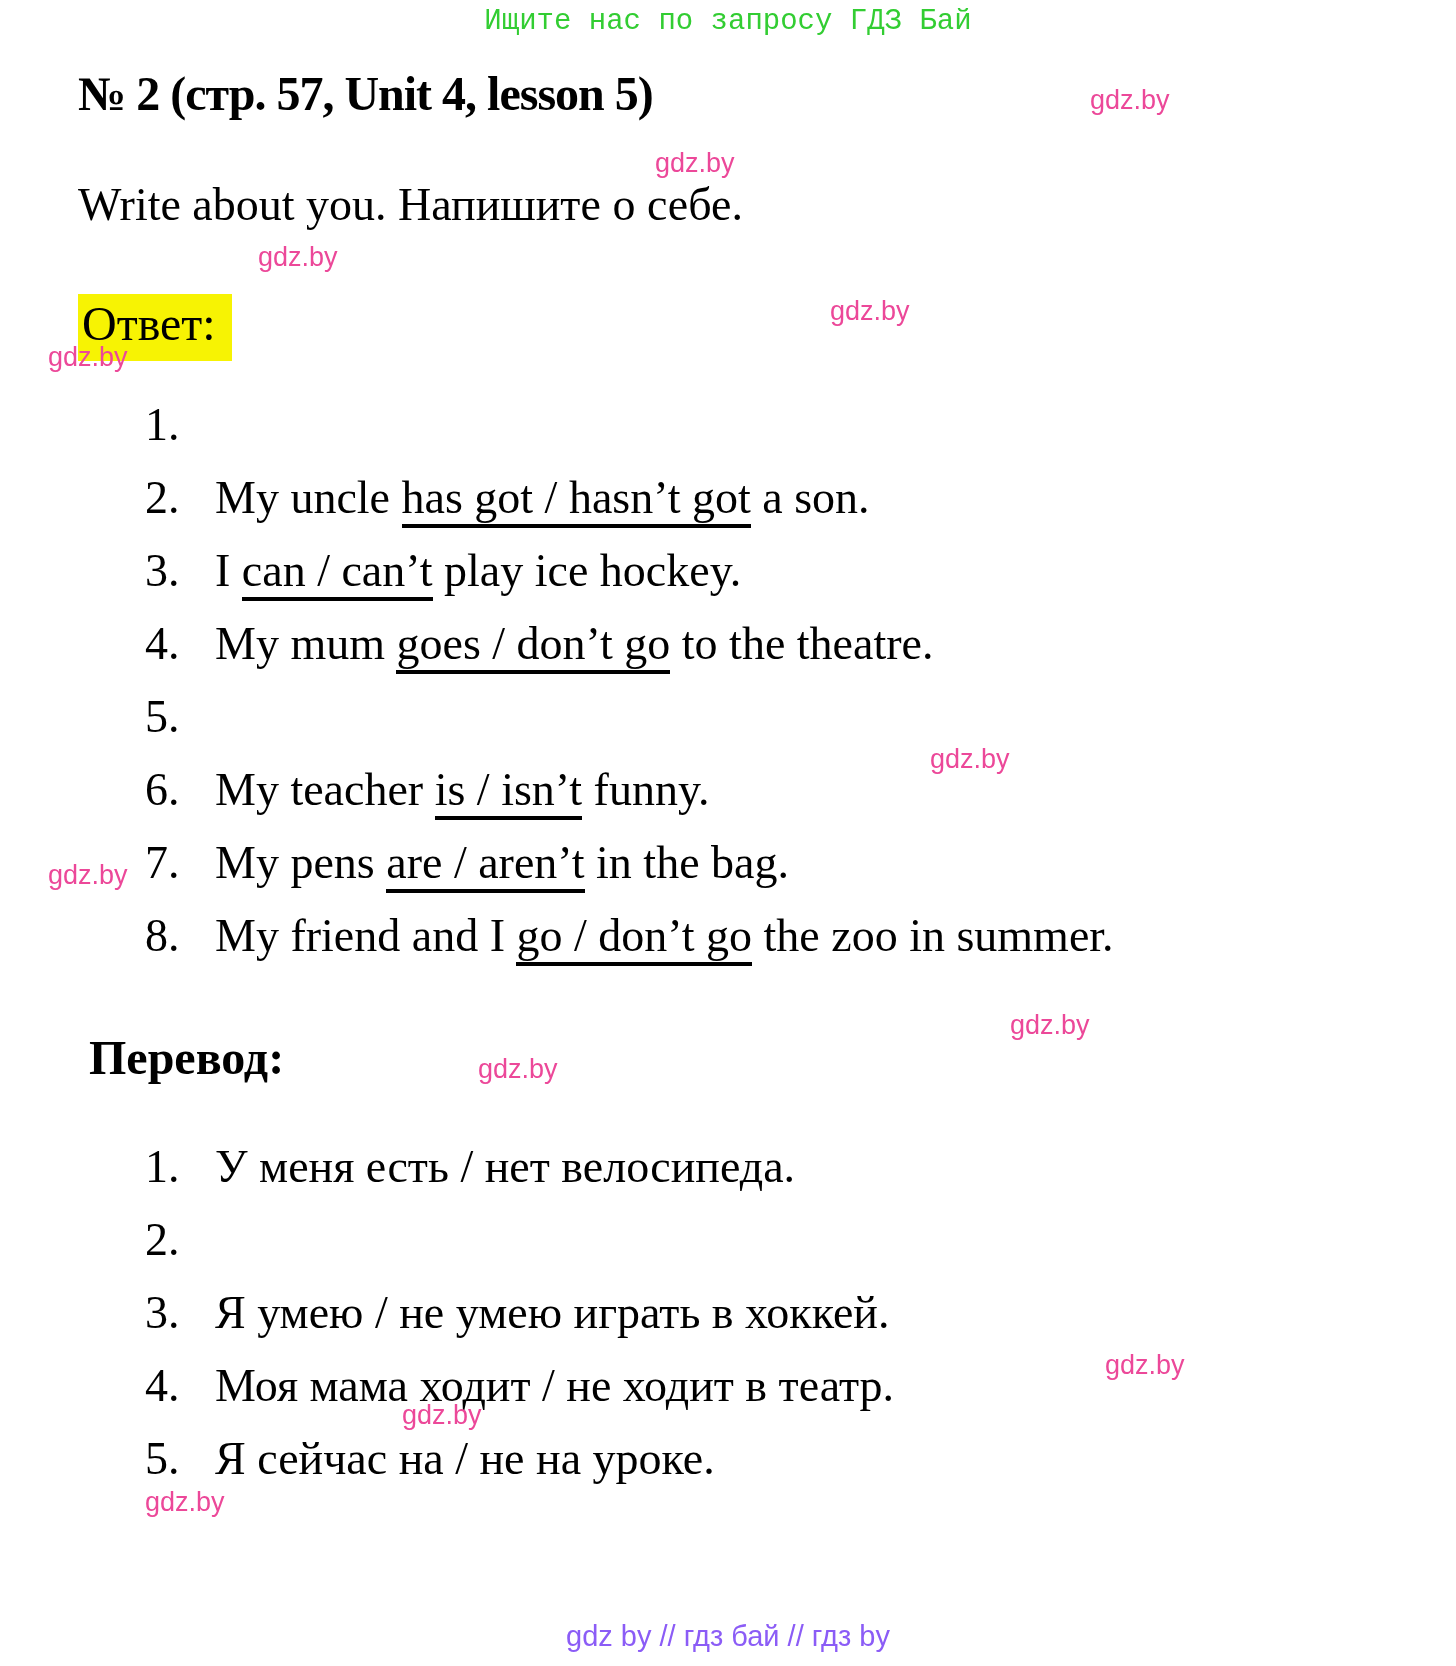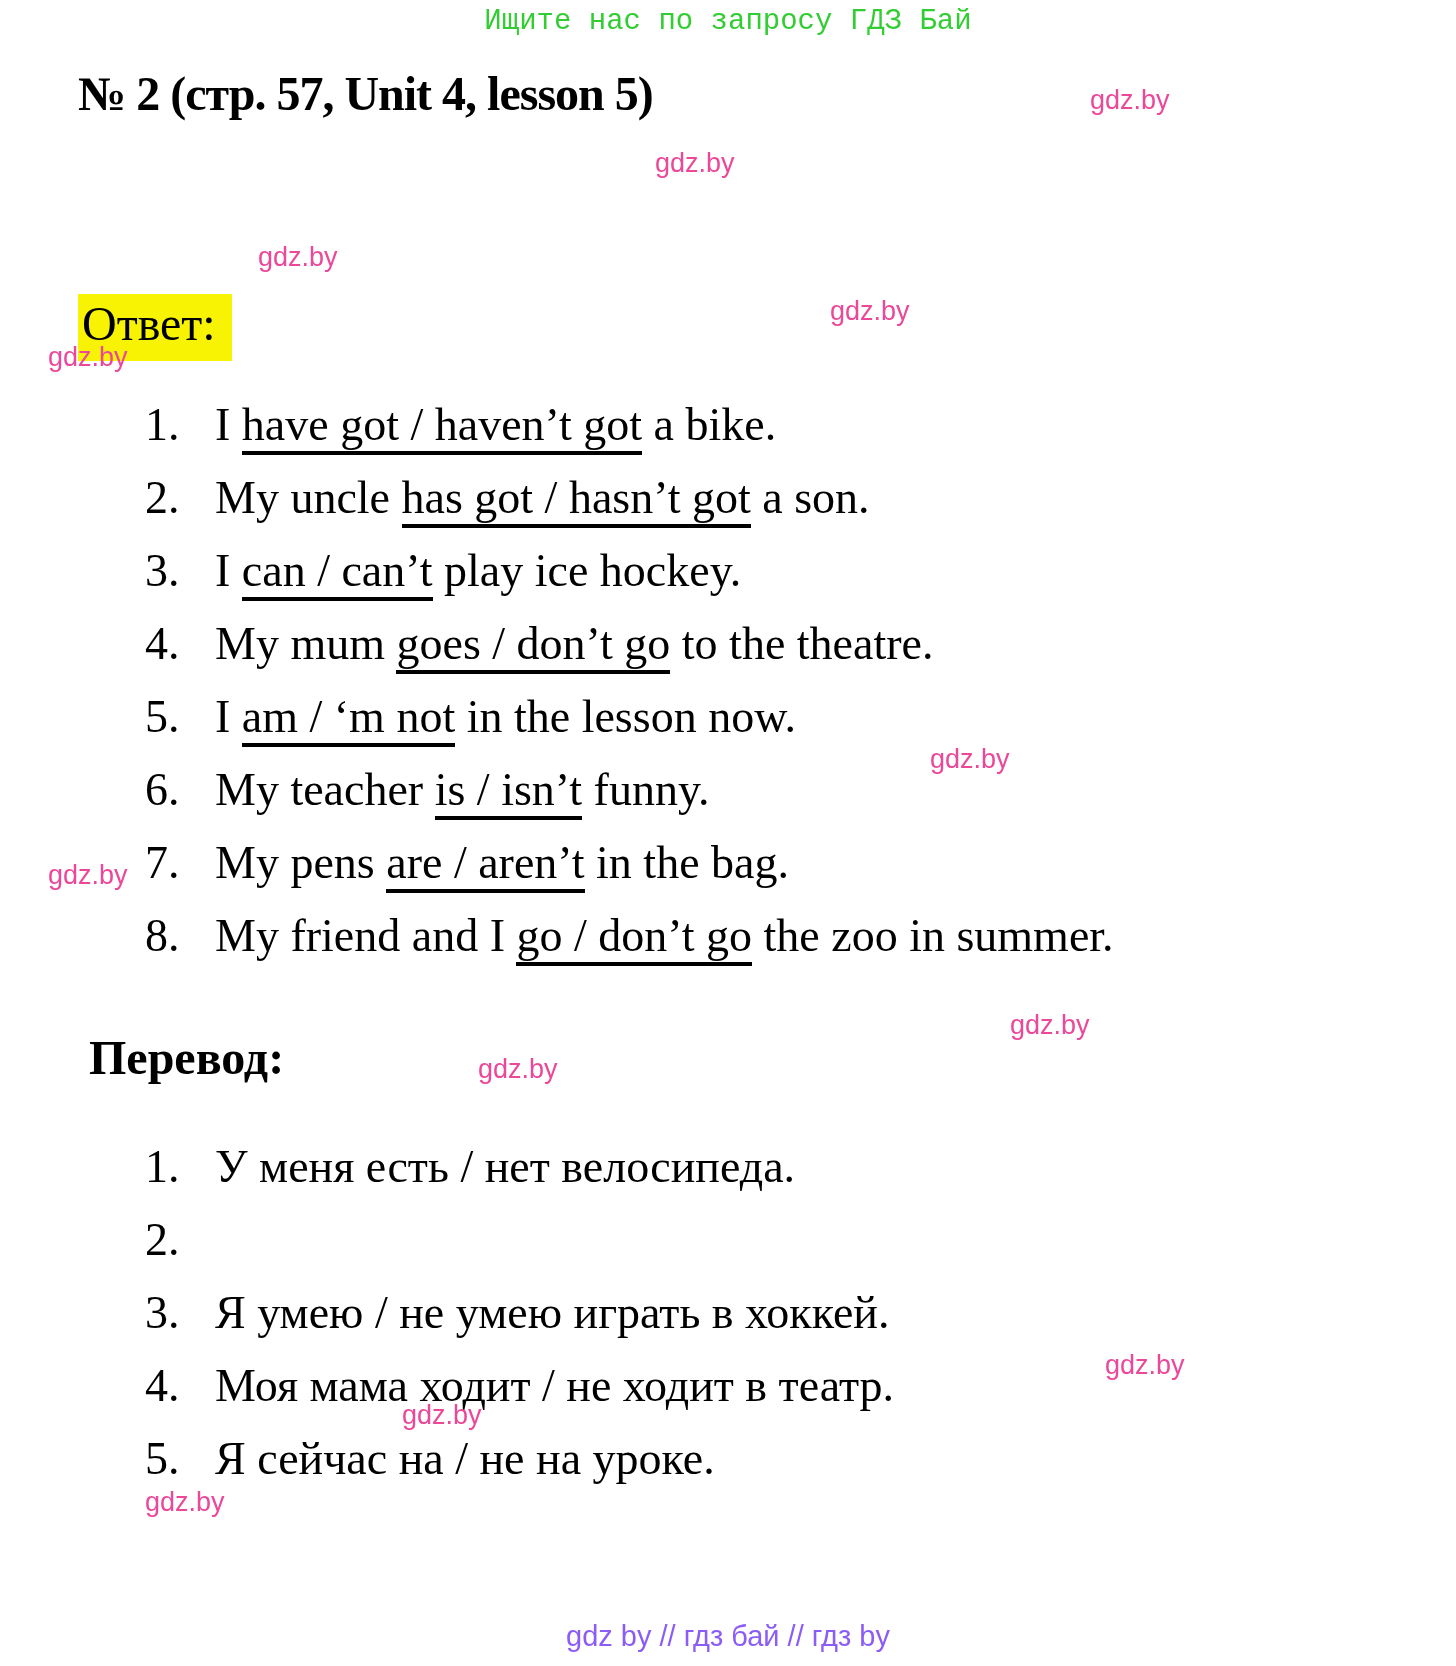"Write about you. Напишите о" div.task { html: none -> <div>Write about you. Напишите о себе.</div> }
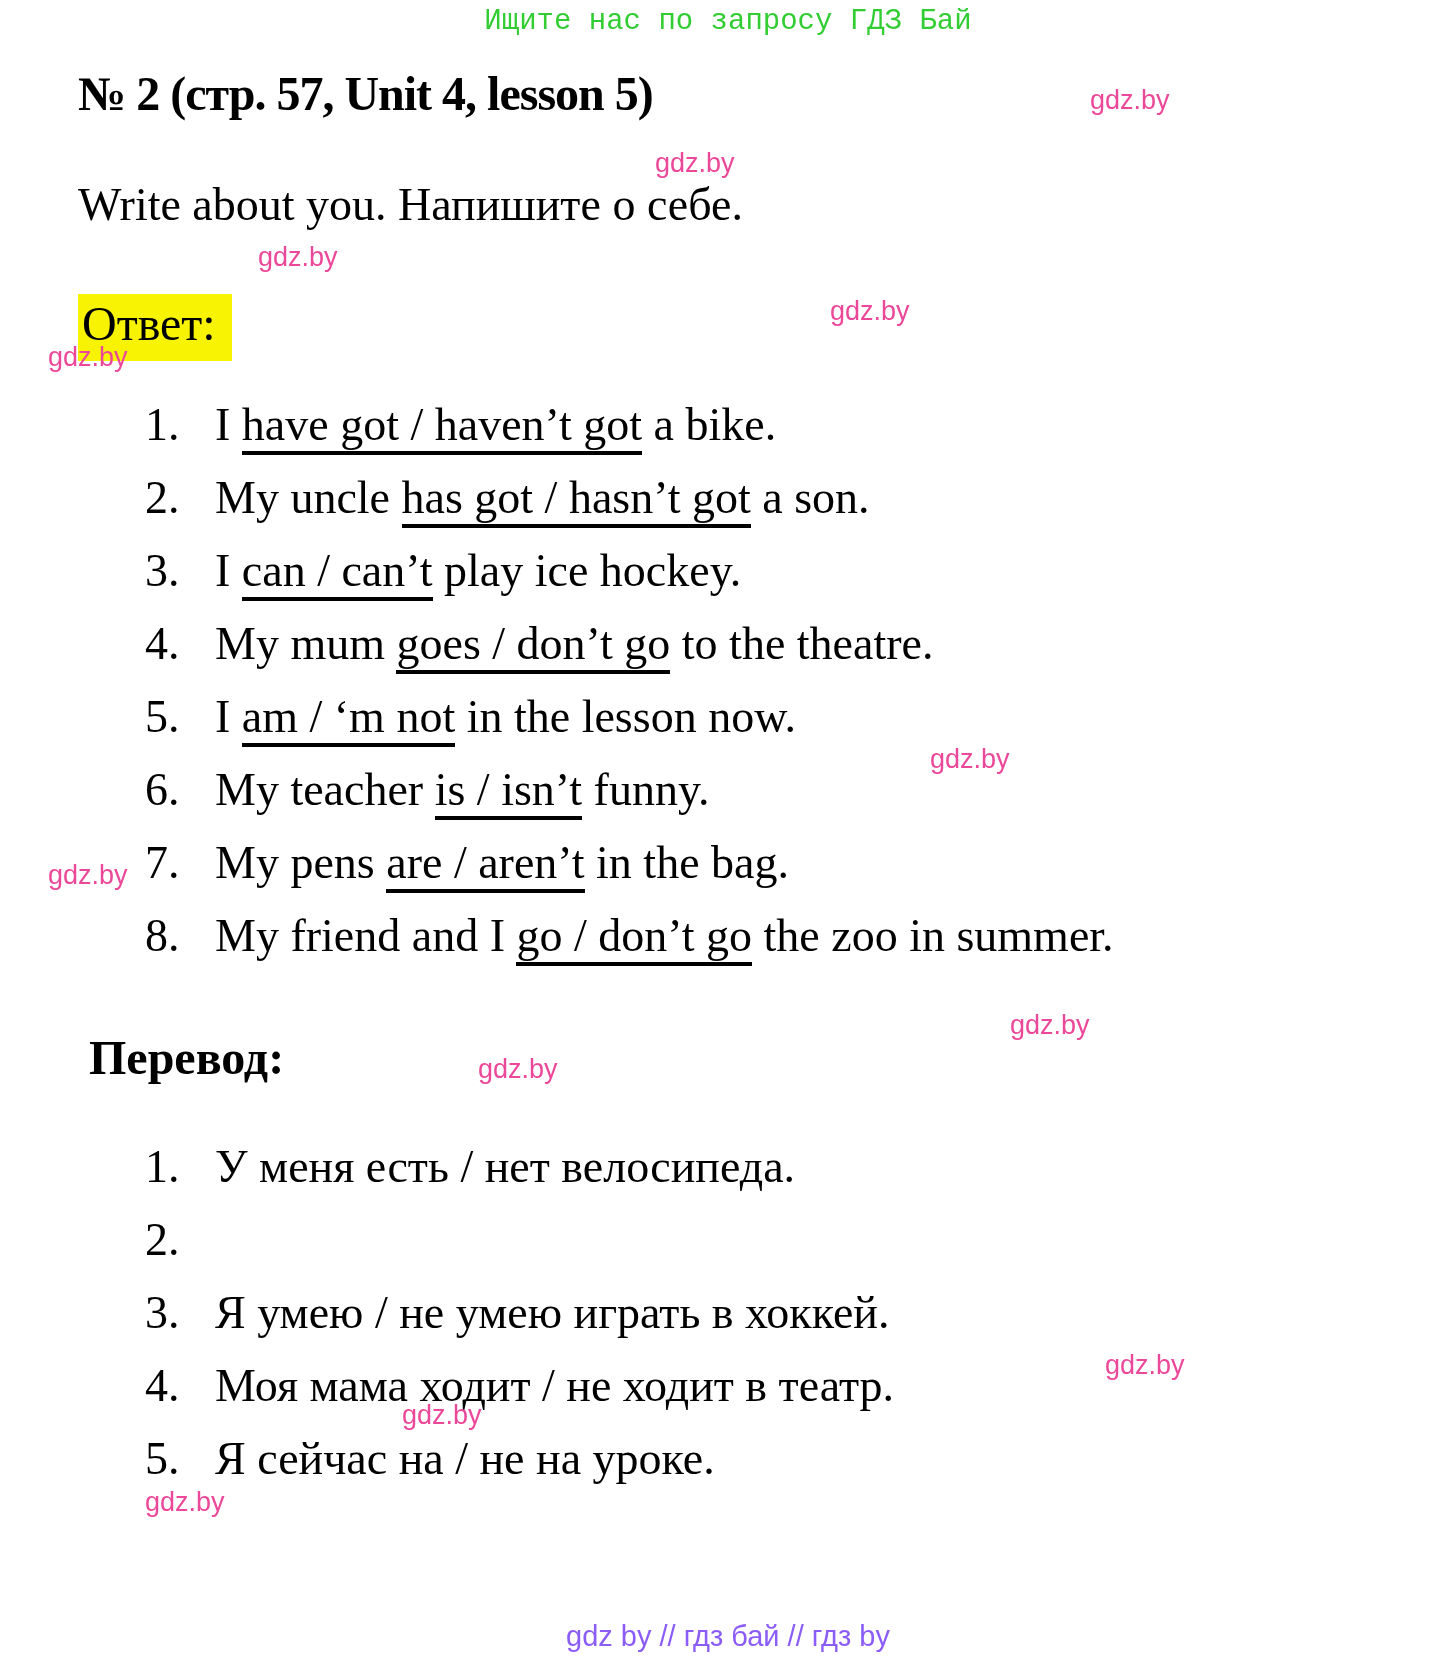"I have got / haven’t" span.txt { html: <span><span>I </span><span>have got / haven’t got</span><span> a bike.</span></span> -> none }
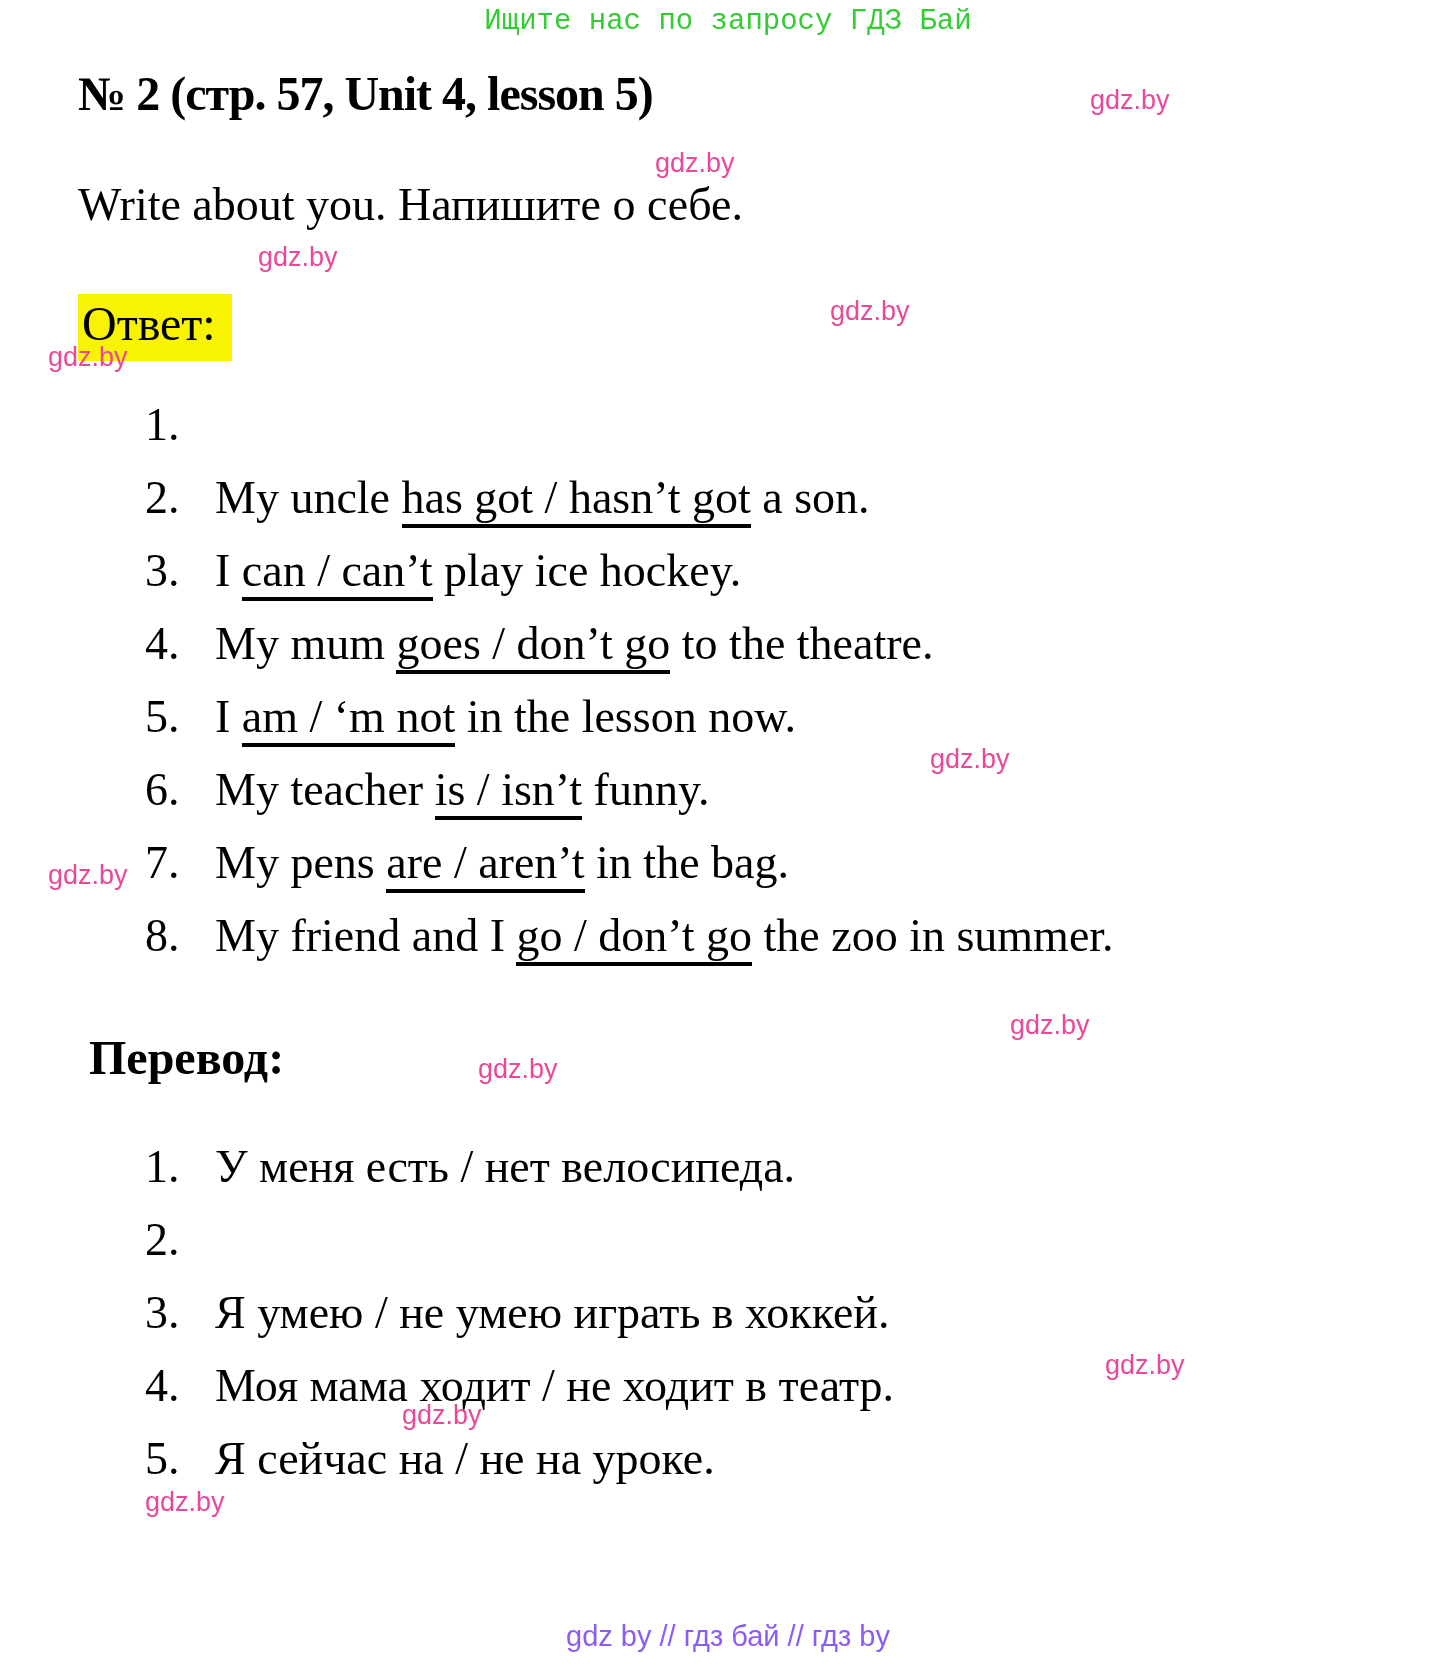"I am / ‘m not" span.txt { html: <span><span>I </span><span>am / ‘m not</span><span> in the lesson now.</span></span> -> none }
